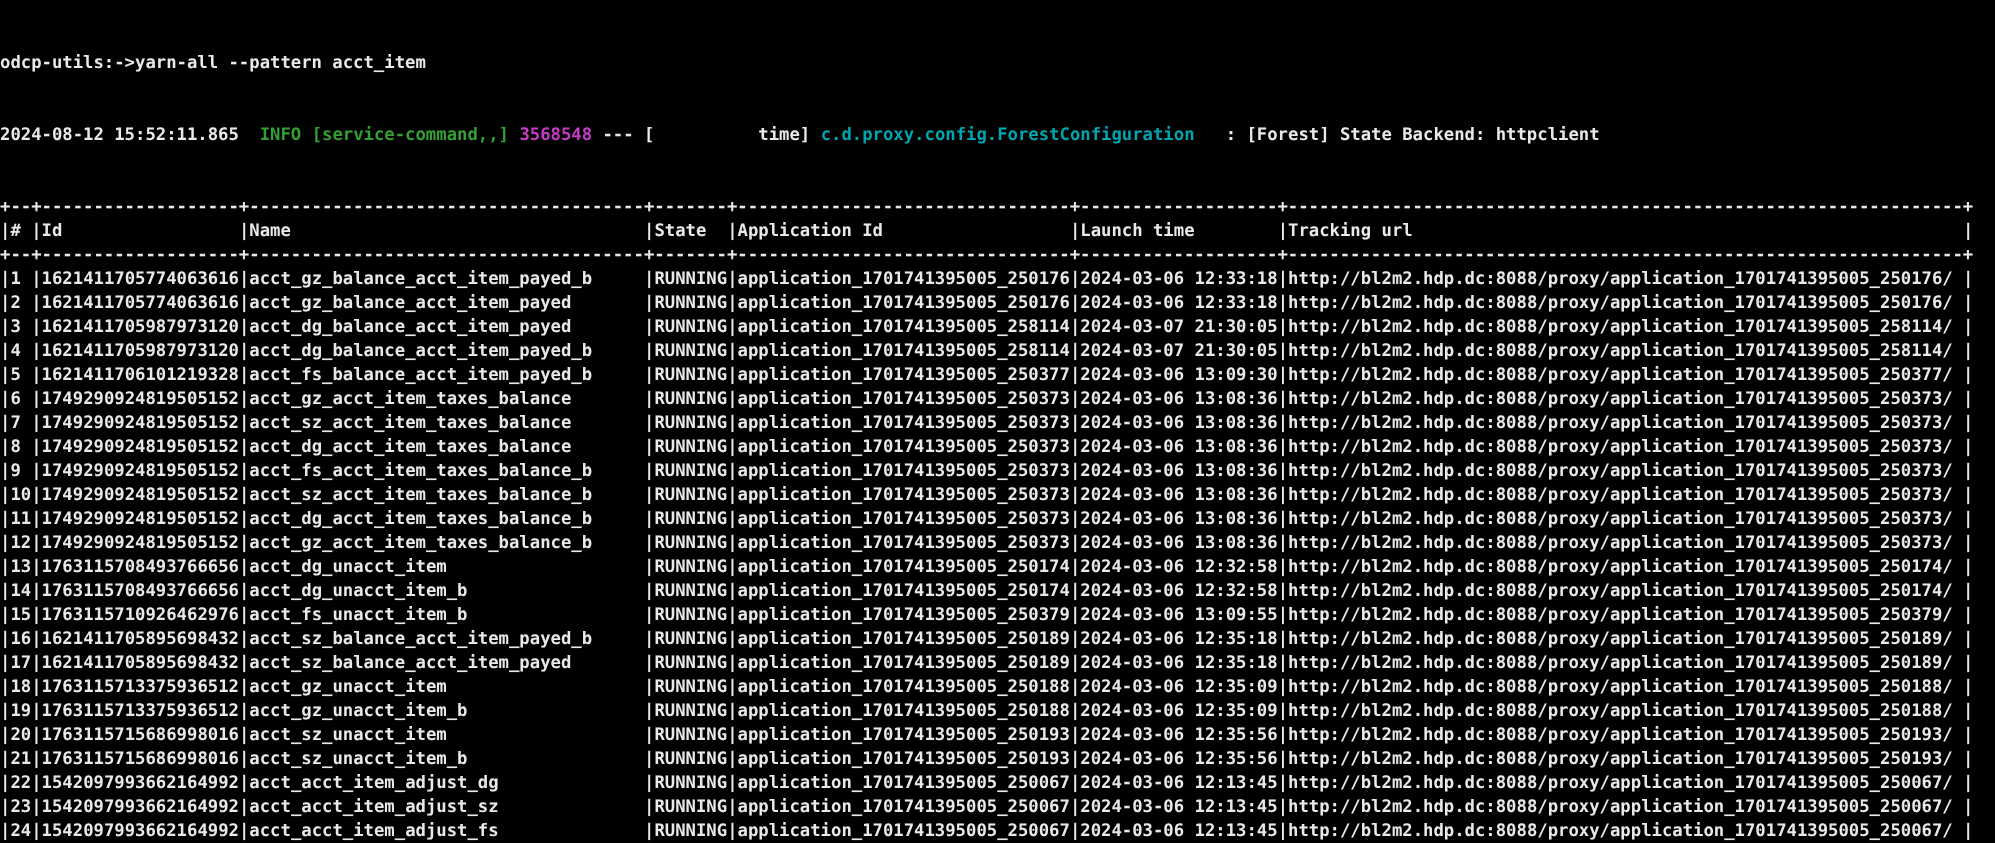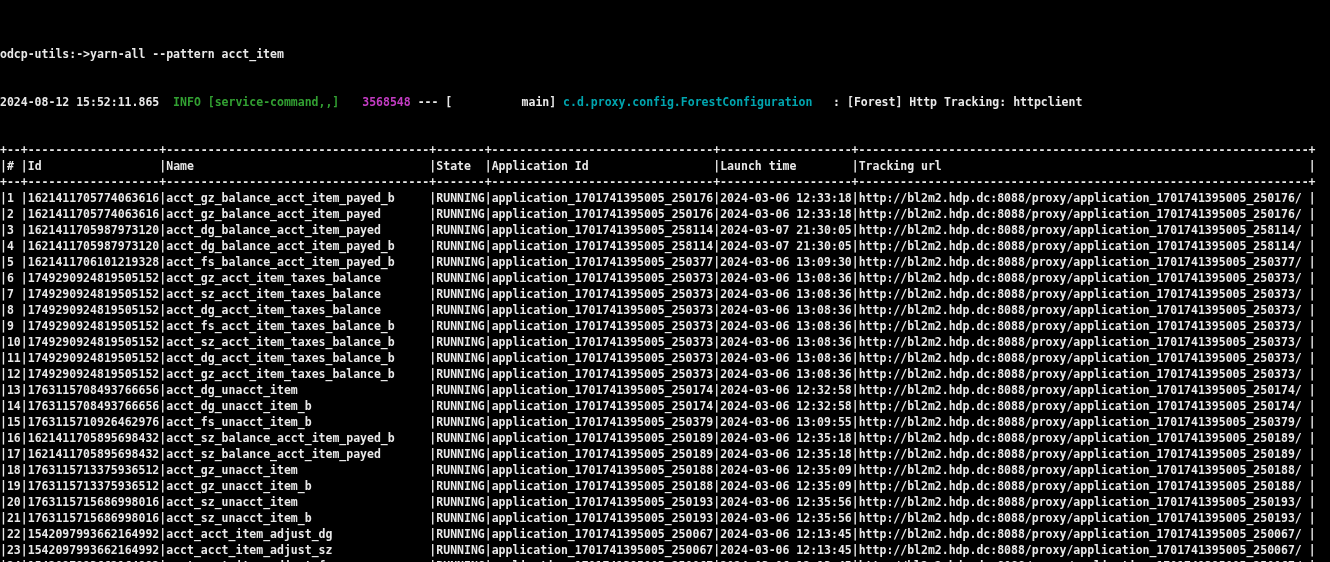"odcp-utils:->yarn-all --pattern" .terminal { padding-top: 14px -> 1px }
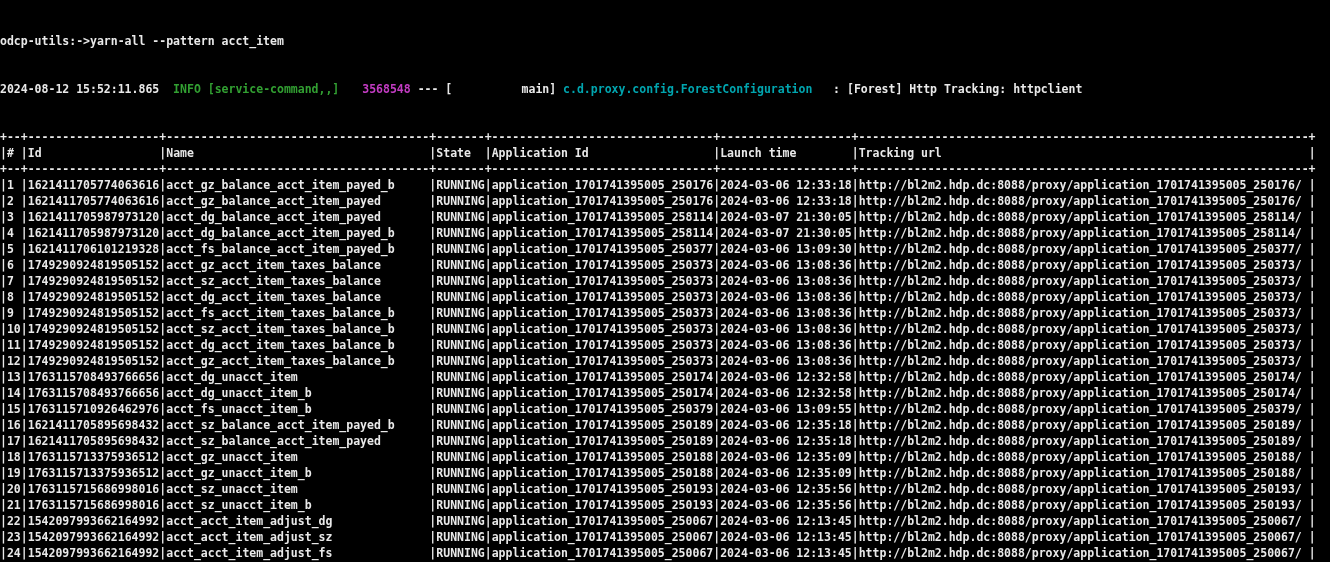"3568548" .magenta { margin-left: 16px -> none }
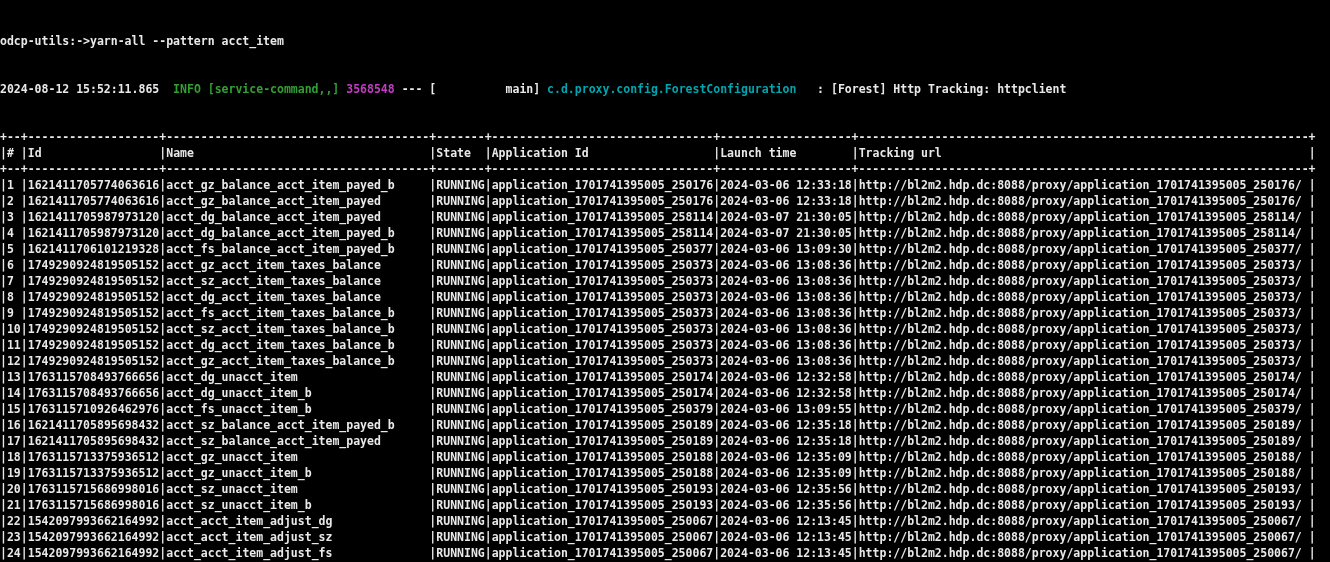"main" span { text: main -> time }
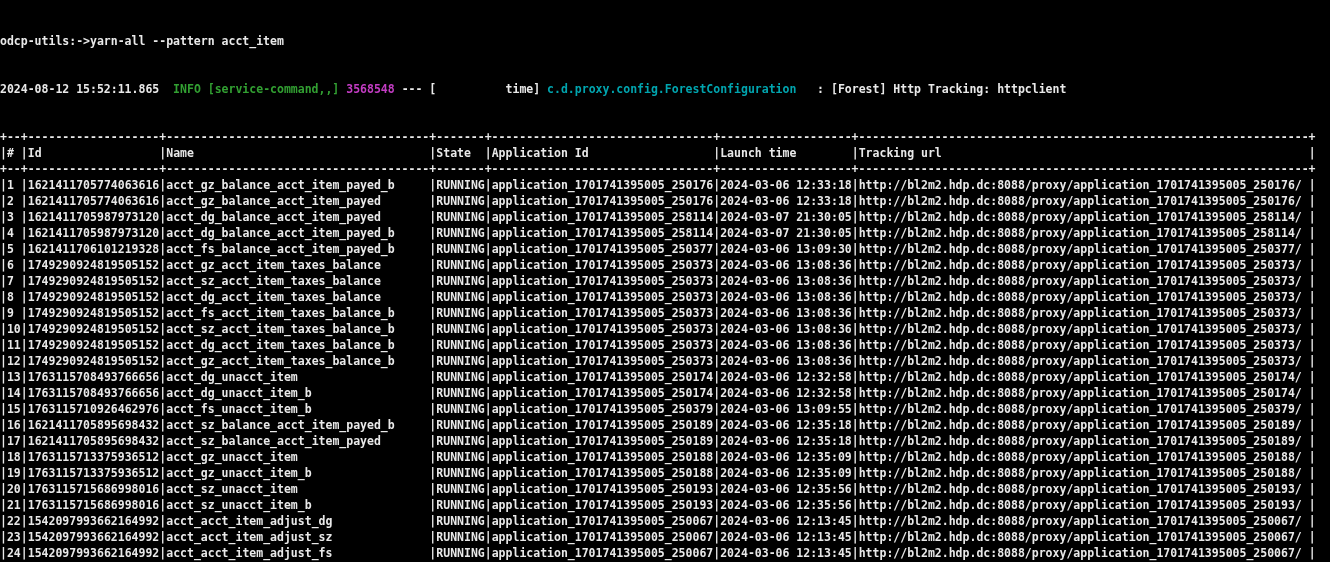"[Forest] Http Tracking: httpclient" span { text: Http Tracking -> State Backend }
